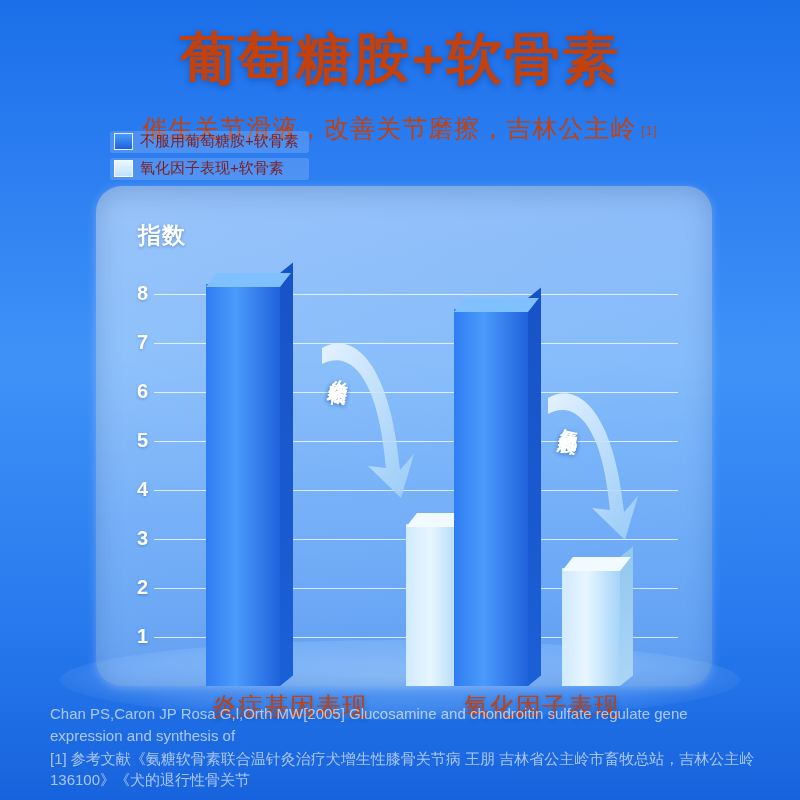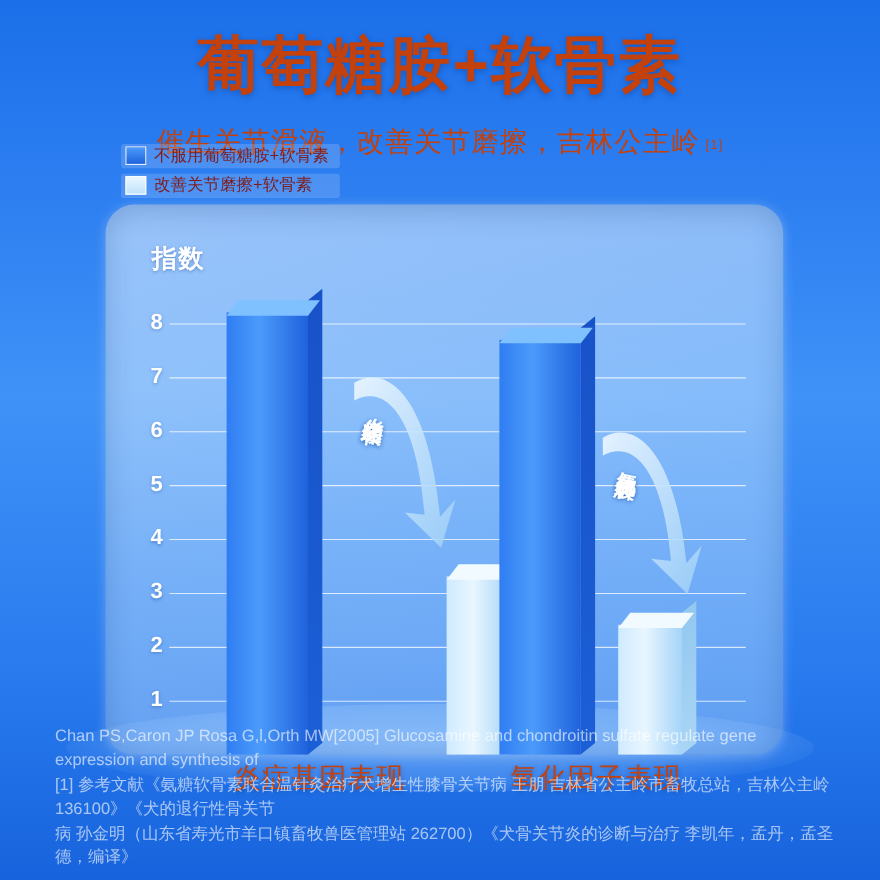"改善关节磨擦+软骨素" span.legend-label { text: 改善关节磨擦+ -> 氧化因子表现+ }
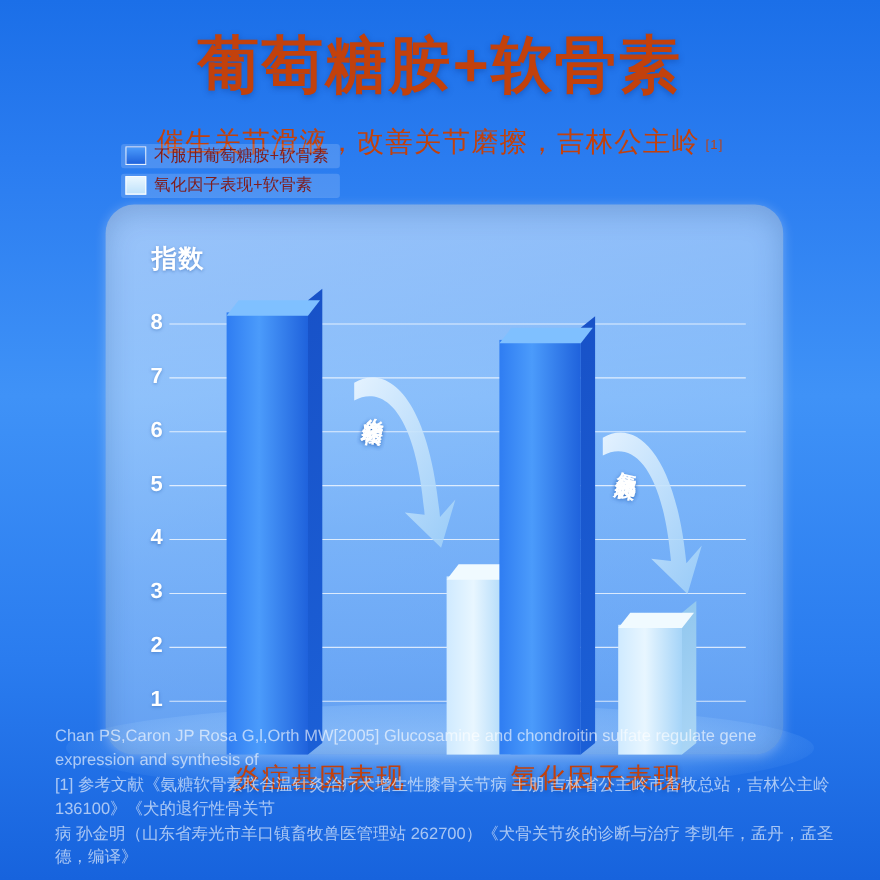"病 孙金明（山东省寿光市羊口镇畜牧兽医管理站" p { html: <p>病 孙金明（山东省寿光市羊口镇畜牧兽医管理站 262700）《犬骨关节炎的诊断与治疗 李凯年，孟丹，孟圣德，编译》</p> -> none }
